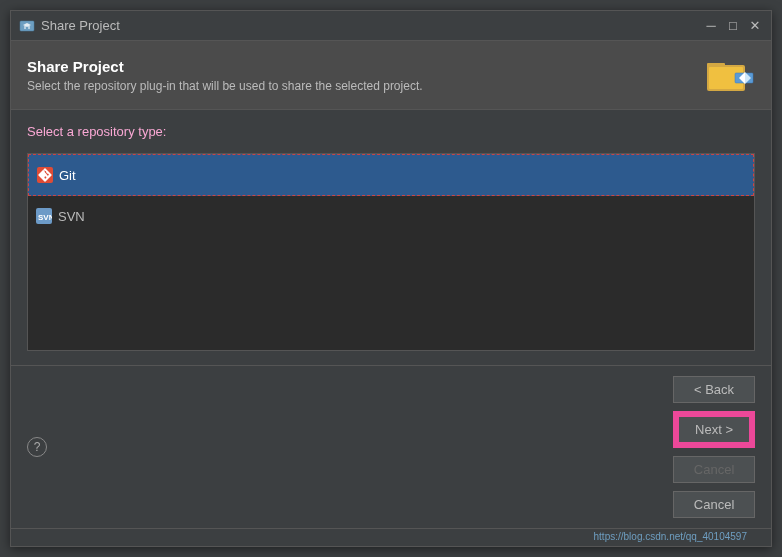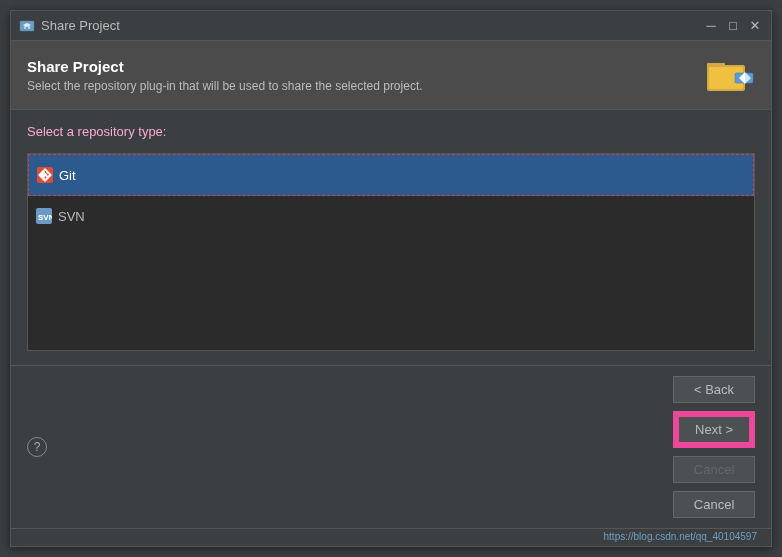"https://blog.csdn.net/qq_40104597" .status-bar { padding: 2px 14px -> 2px 24px }
